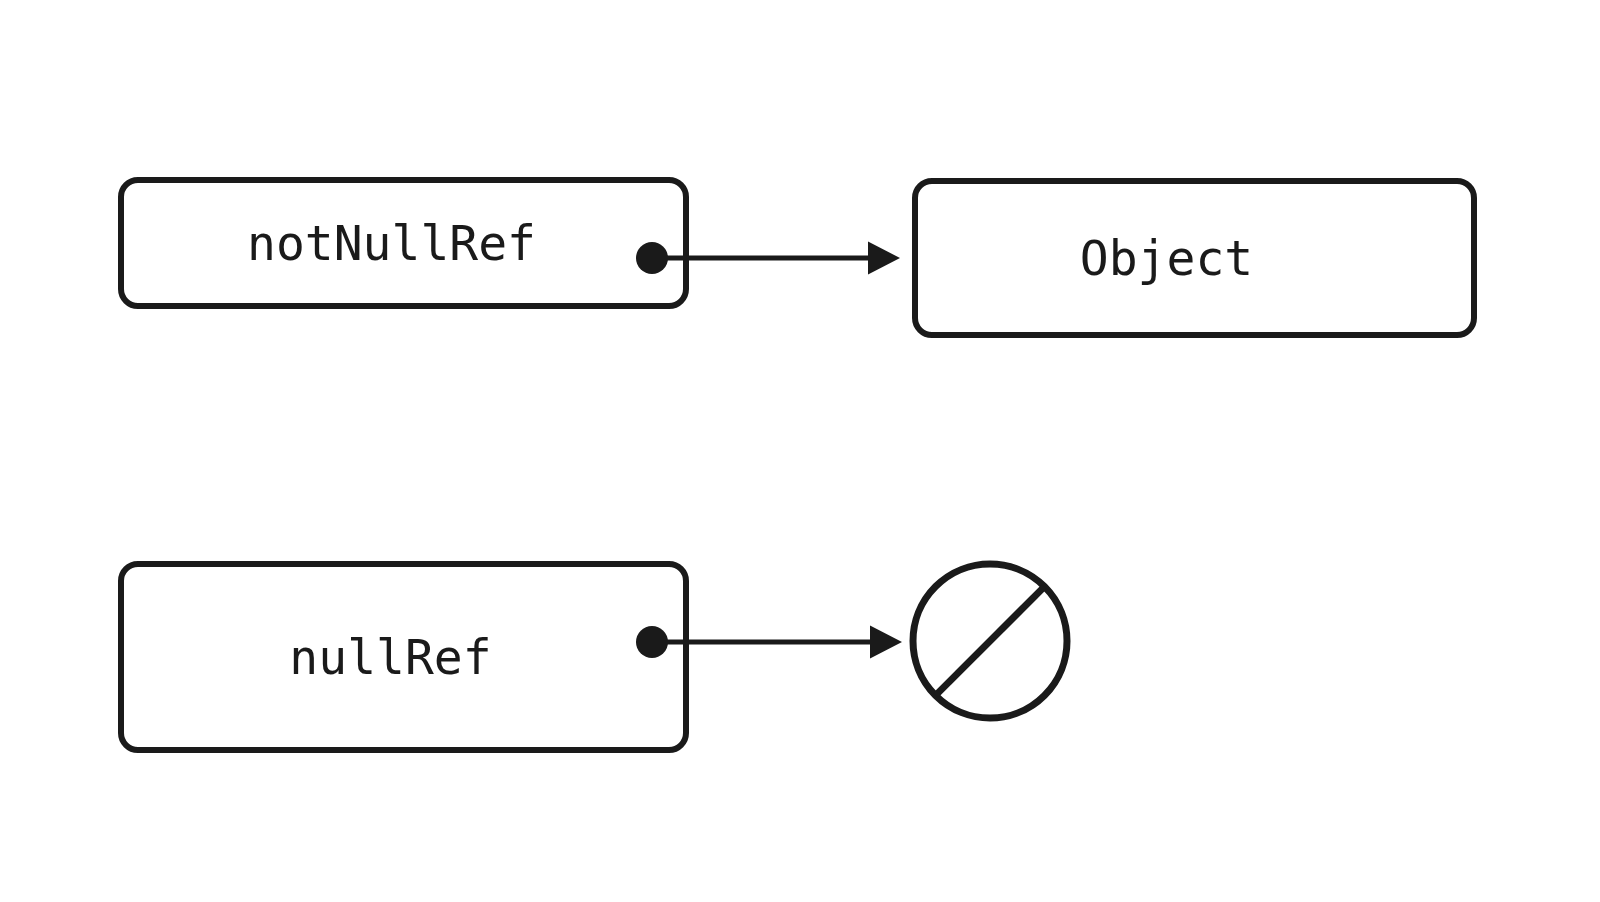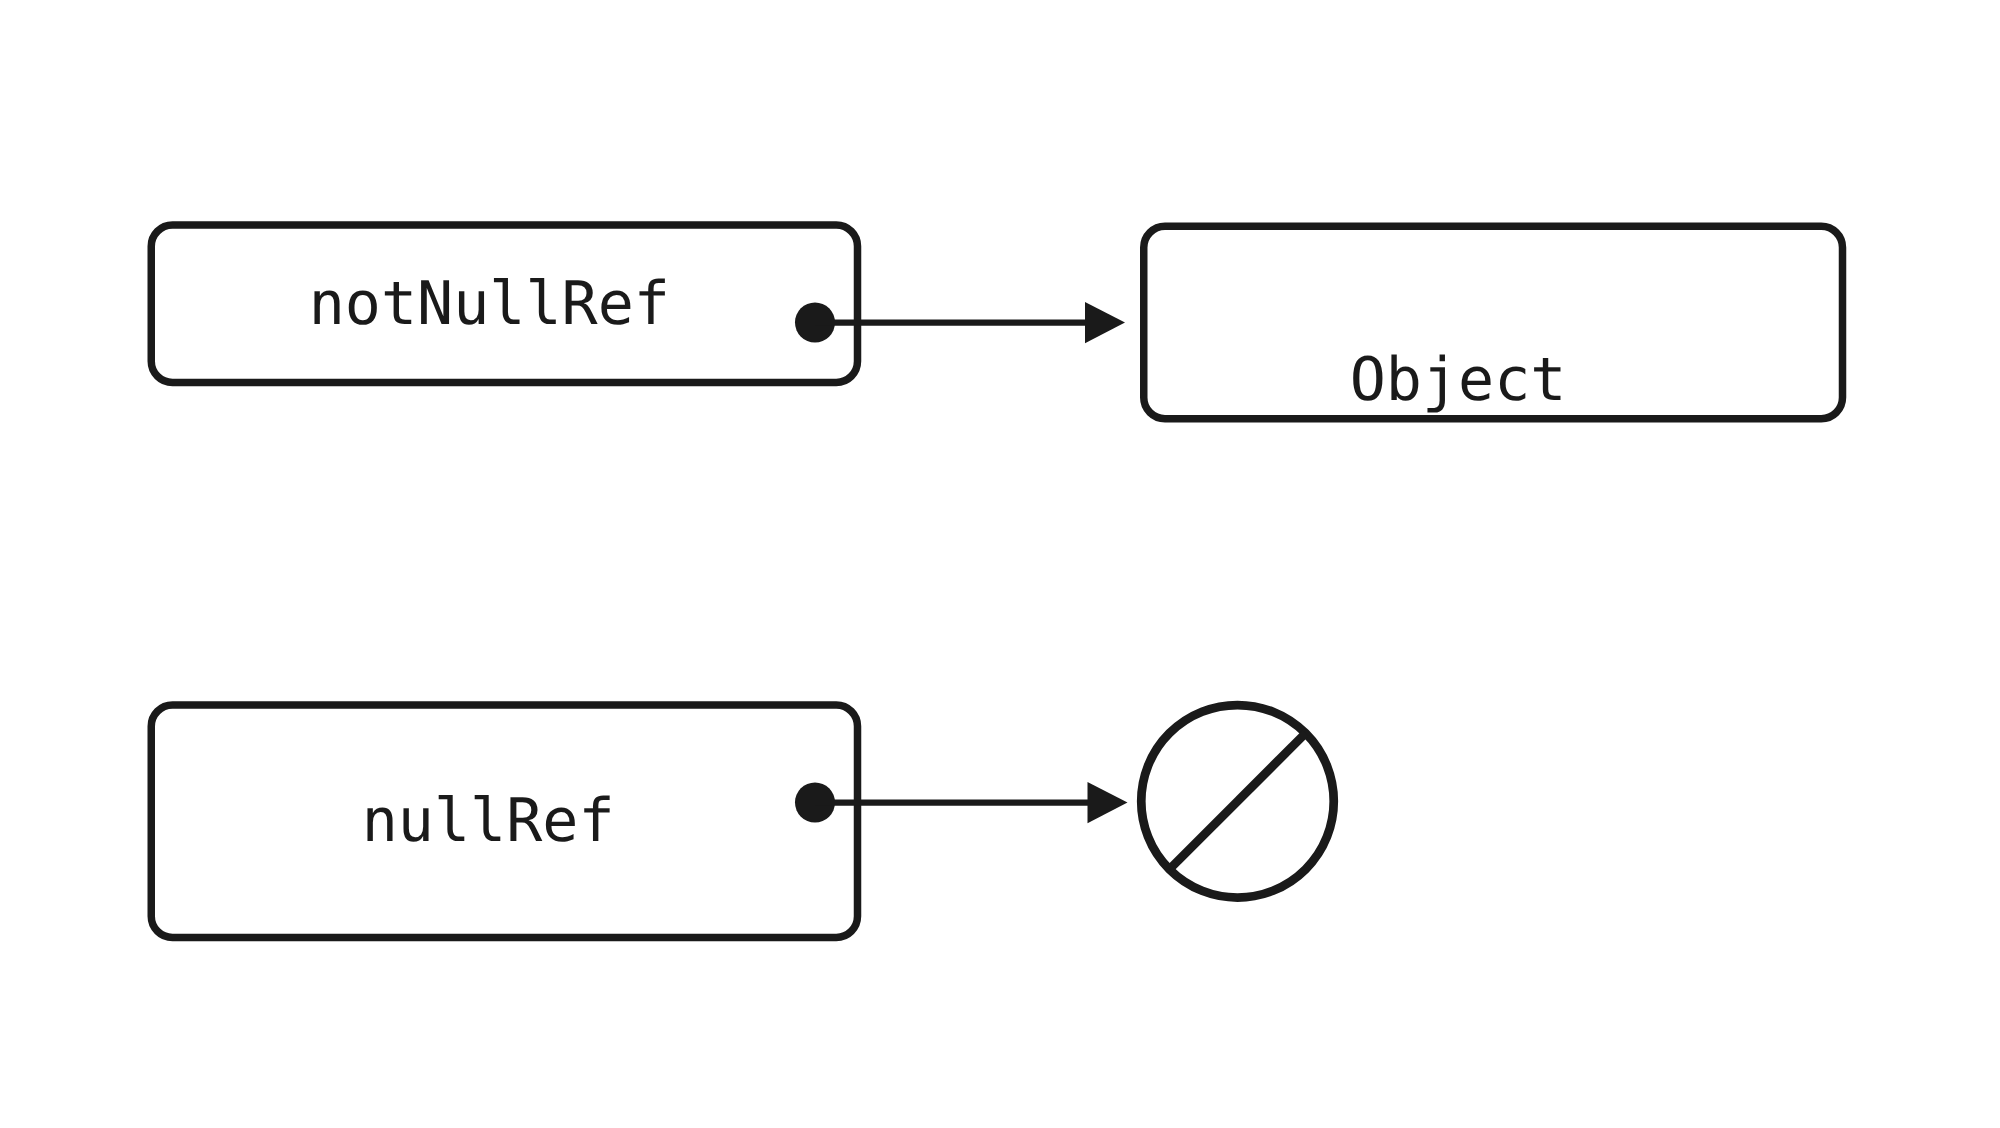"Object" .node-object { align-items: flex-end -> none }
